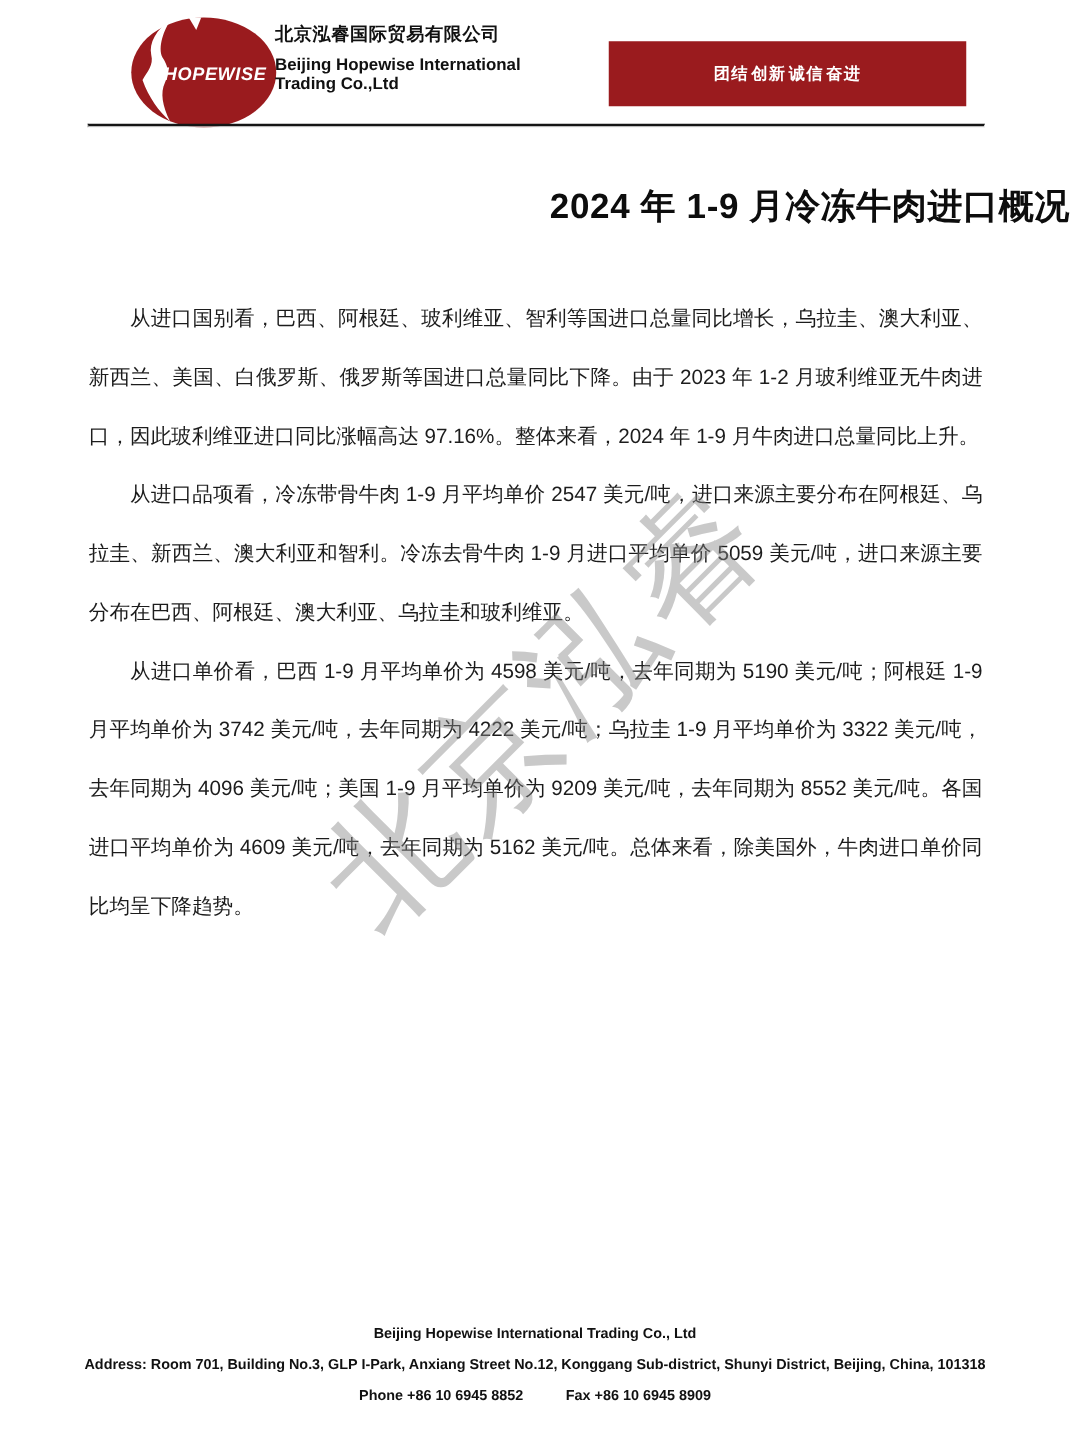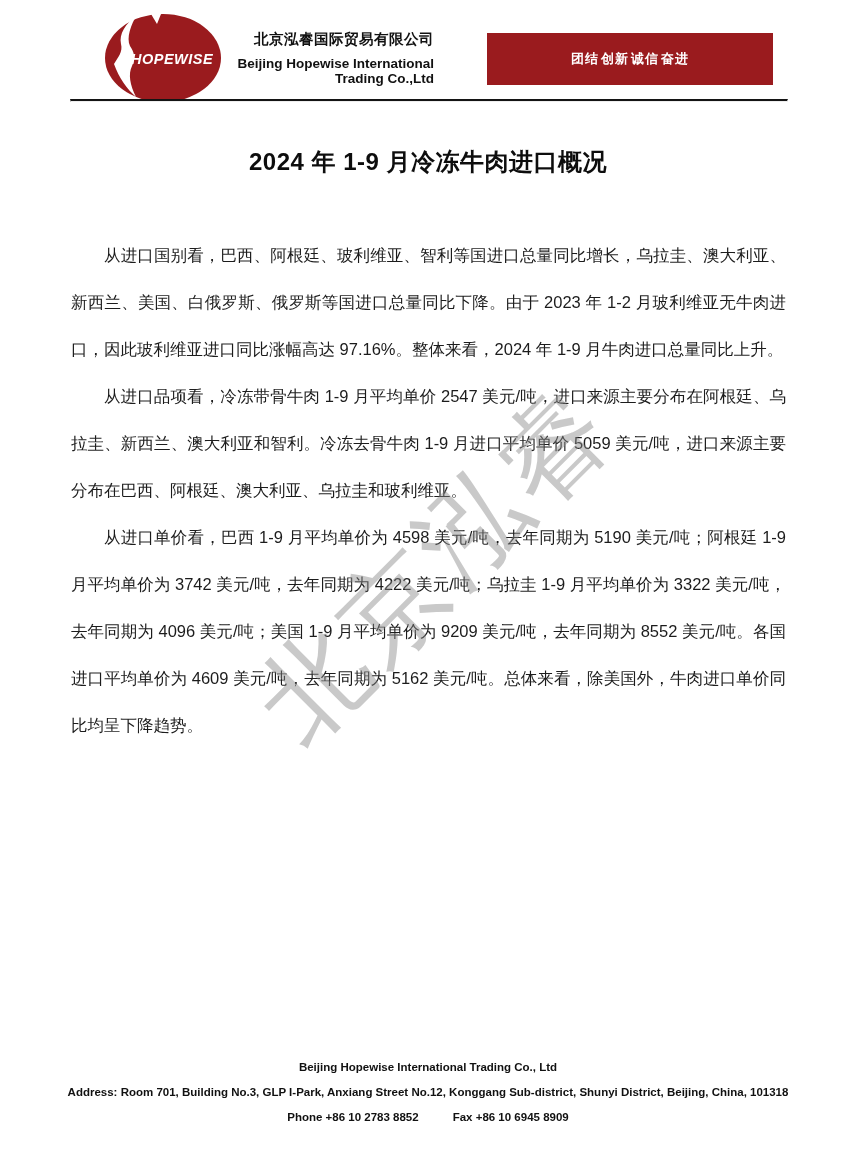"北京泓睿国际贸易有限公司" .company-block { text-align: right -> left; top: 30px -> 18px }
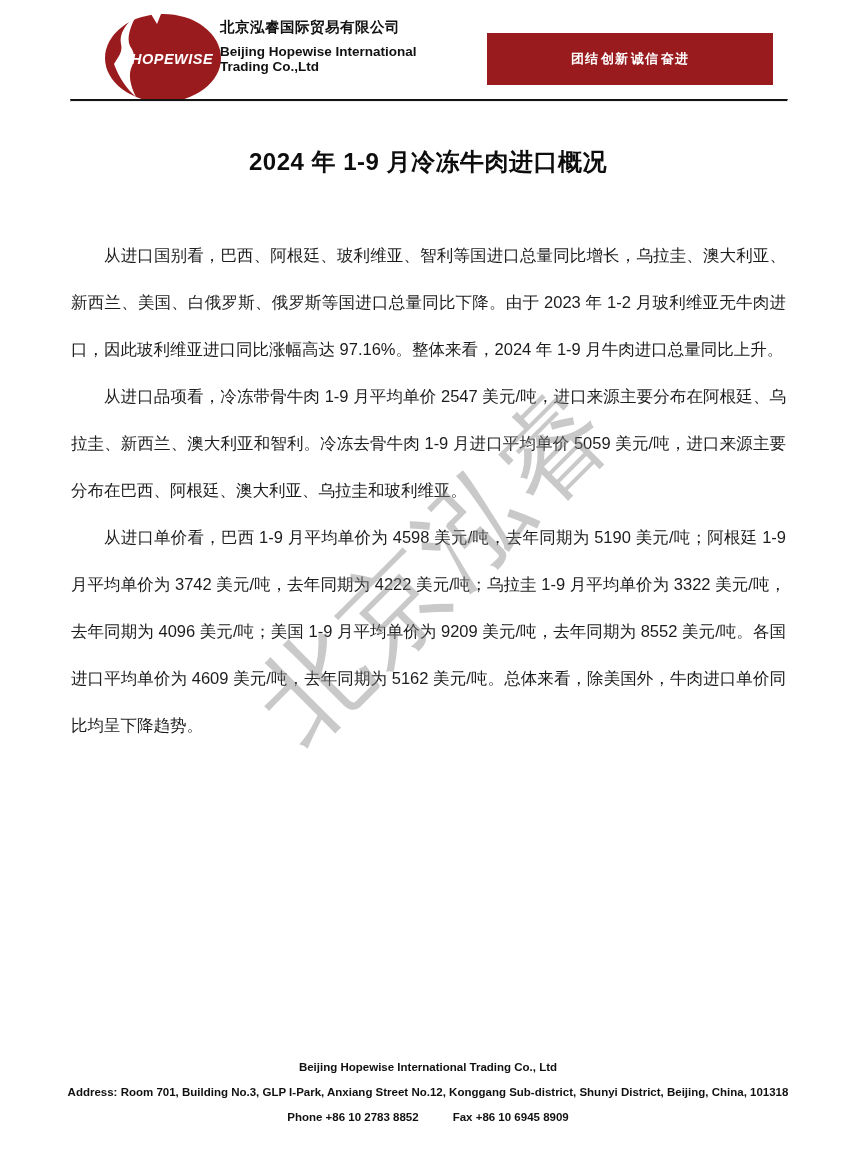"2024 年 1-9 月冷冻牛肉进口概况" .doc-title { font-size: 24px -> 28px; text-align: center -> right }
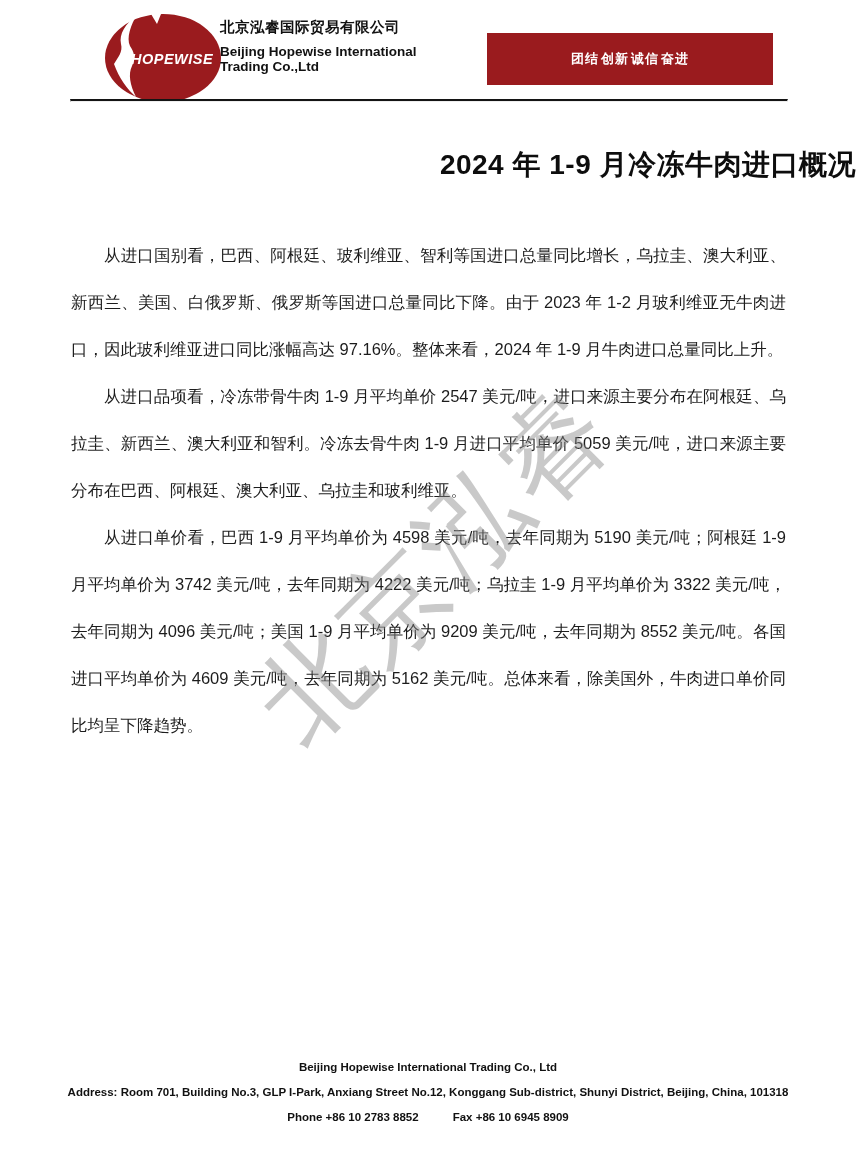"Phone +86 10 2783 8852" span { text: 2783 -> 6945 }
